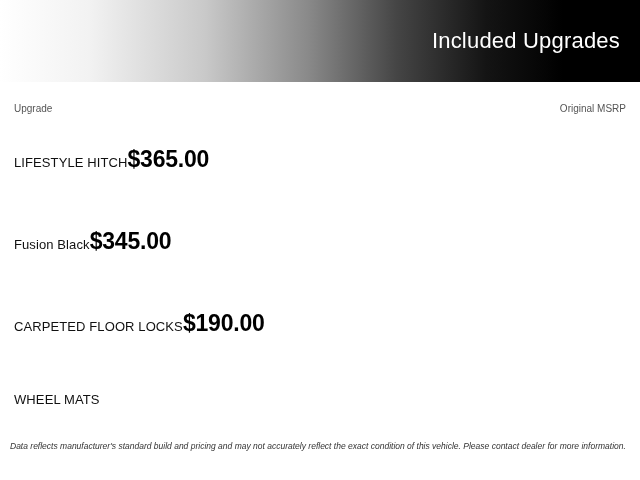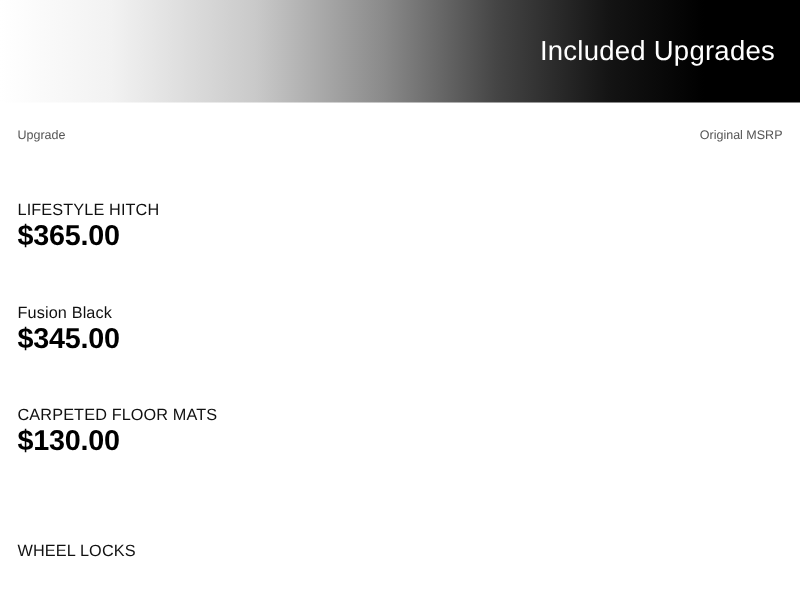"LIFESTYLE HITCH" .row { flex-direction: column -> none; justify-content: flex-end -> flex-start }
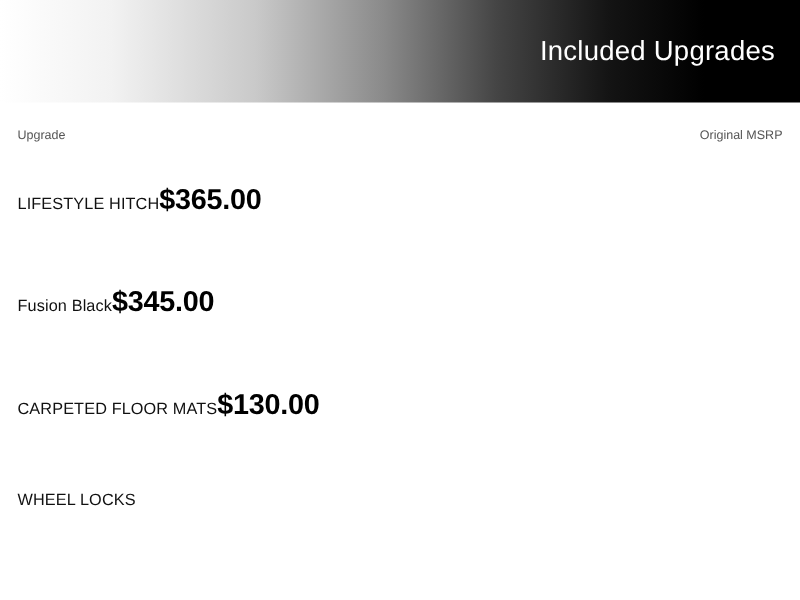"CARPETED FLOOR MATS" div.name { text: MATS -> LOCKS }
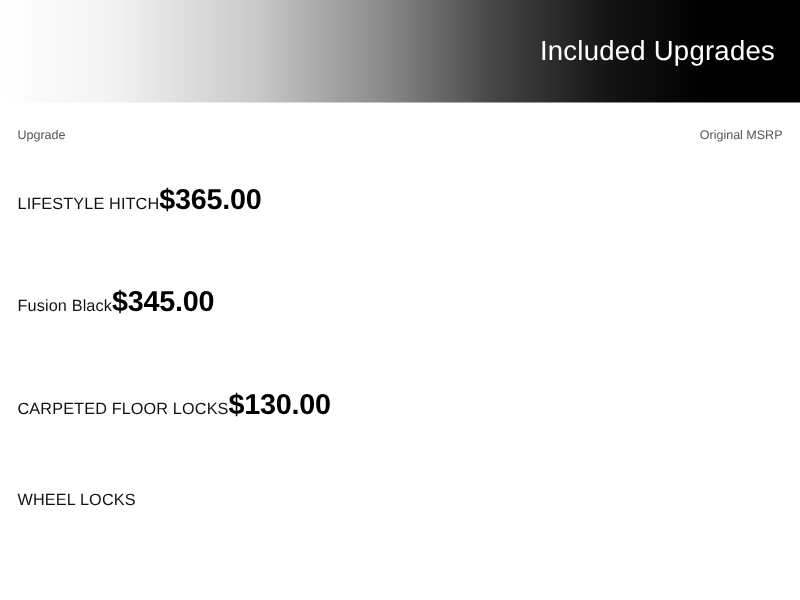"$130.00" div.price { text: $130.00 -> $190.00 }
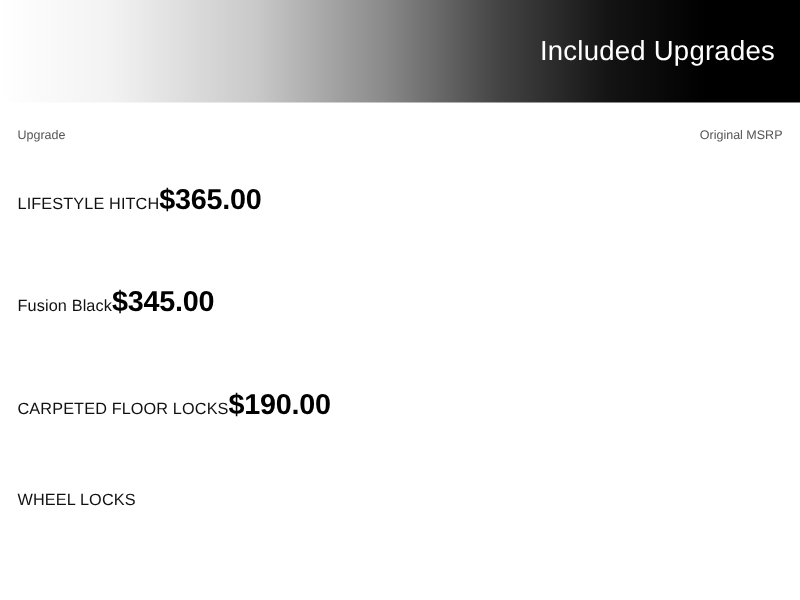"WHEEL LOCKS" div.name { text: LOCKS -> MATS }
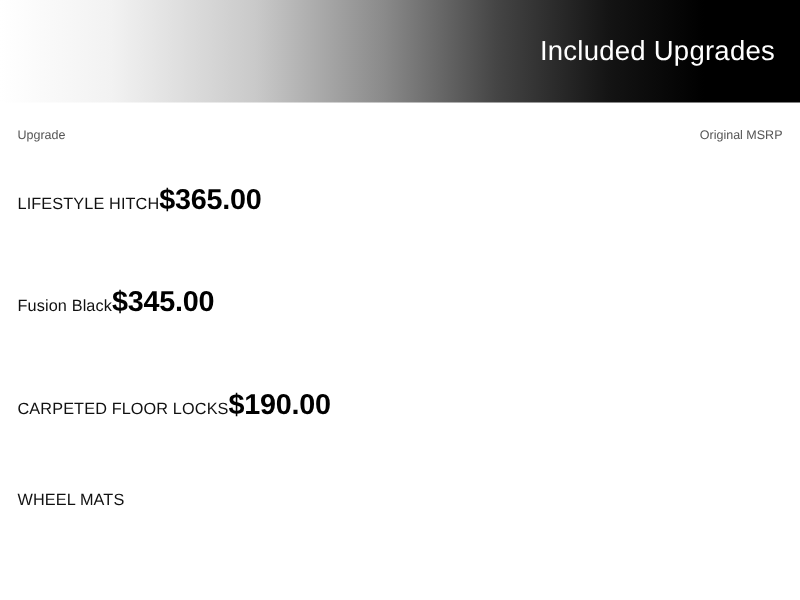"Data reflects manufacturer's standard" div.disclaimer { html: none -> <div>Data reflects manufacturer's standard build and pricing and may not accurately reflect the exact condition of this vehicle. Please contact dealer for more information.</div> }
